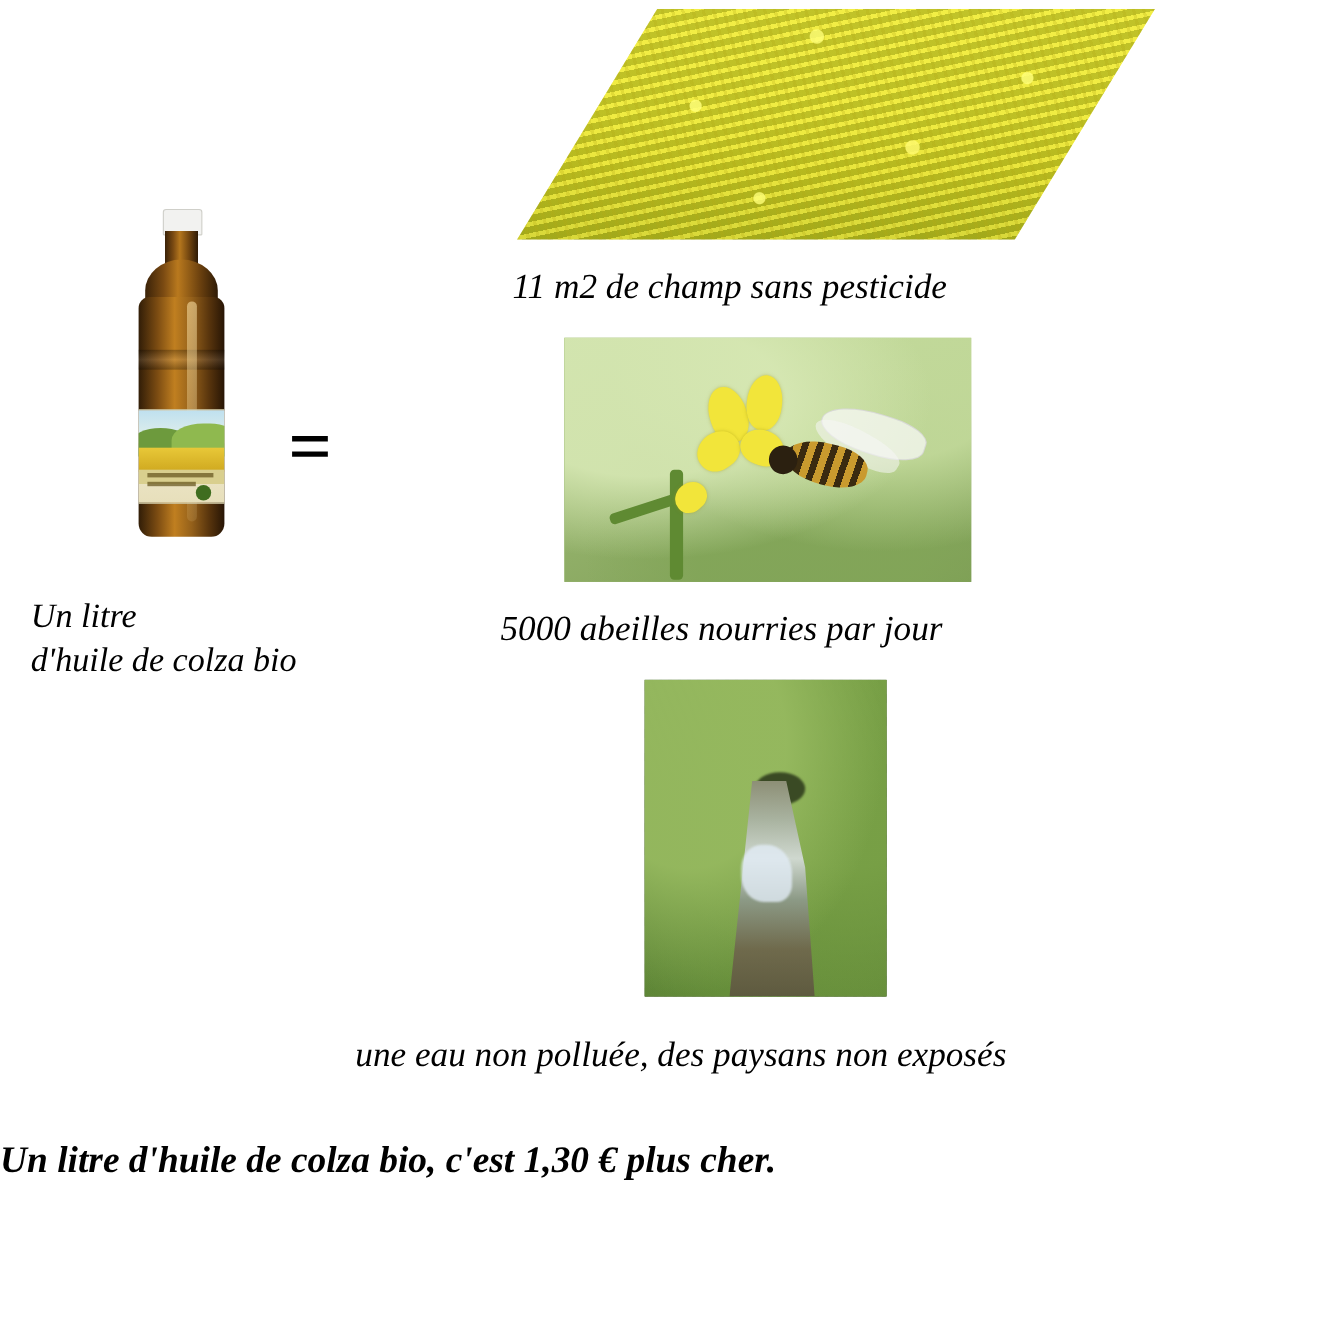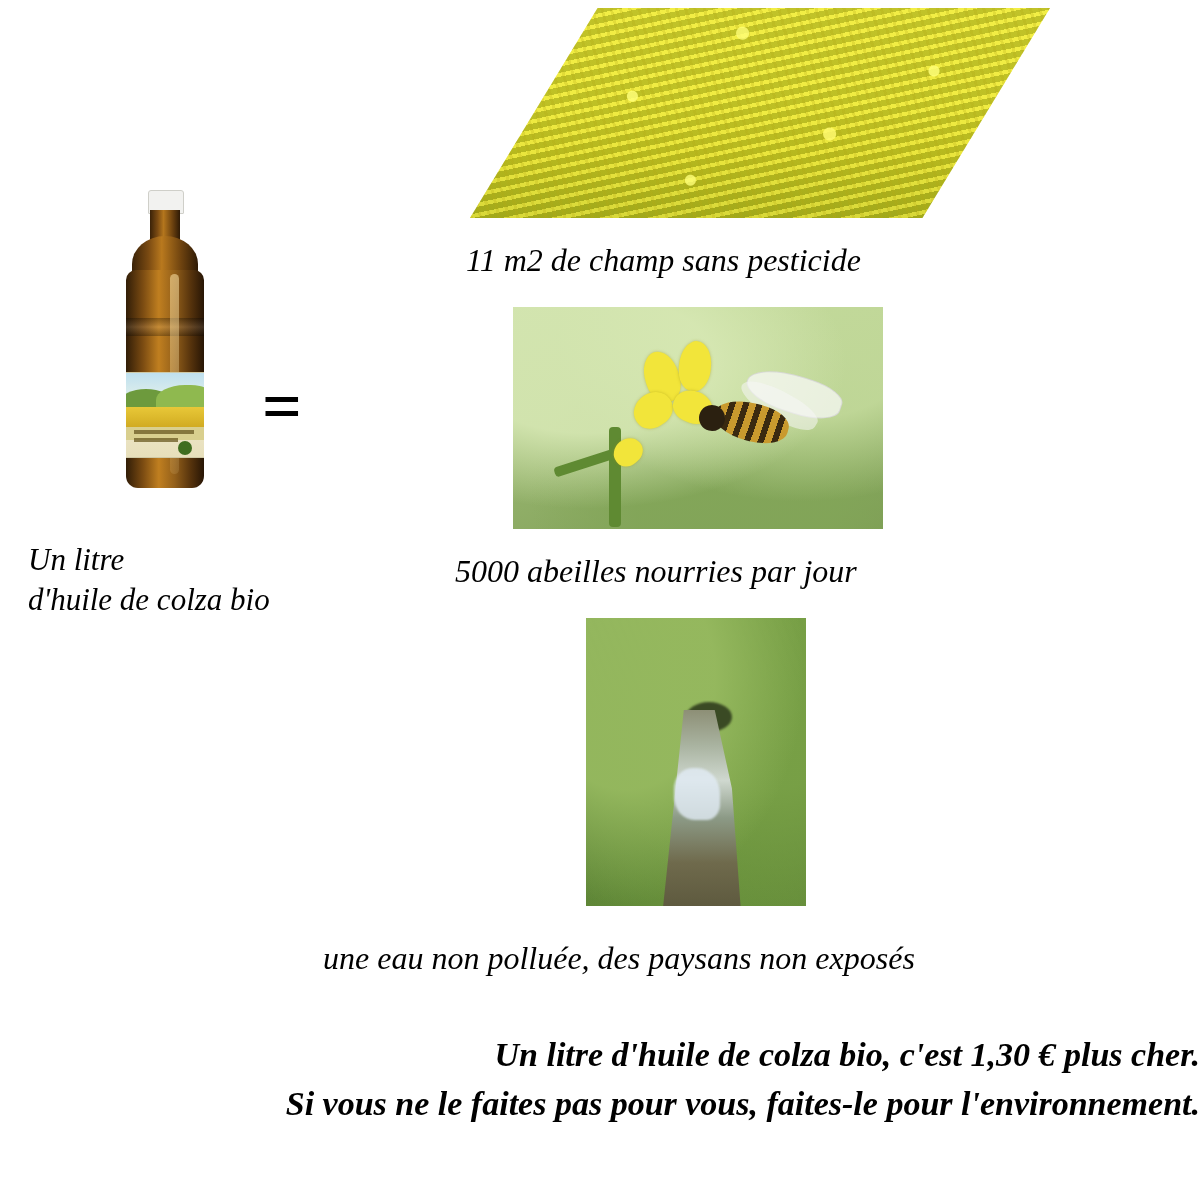"Un litre d'huile de colza bio," #footer-slogan { text-align: right -> left }
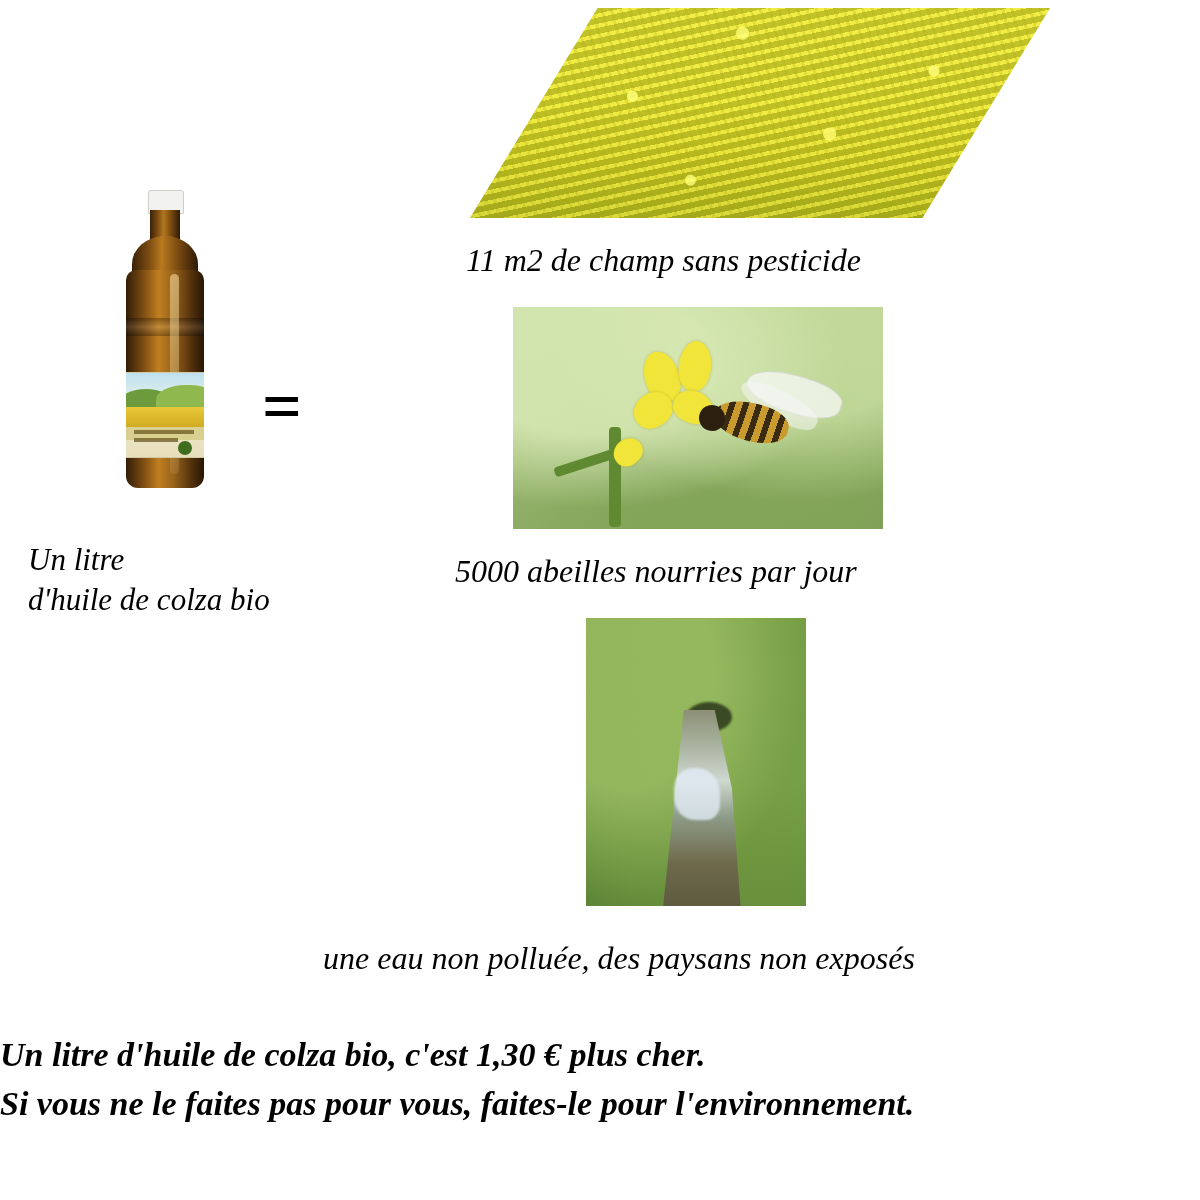"Si vous ne le faites" div { html: <div>Si vous ne le faites pas pour vous, faites-le pour l'environnement.</div> -> none }
